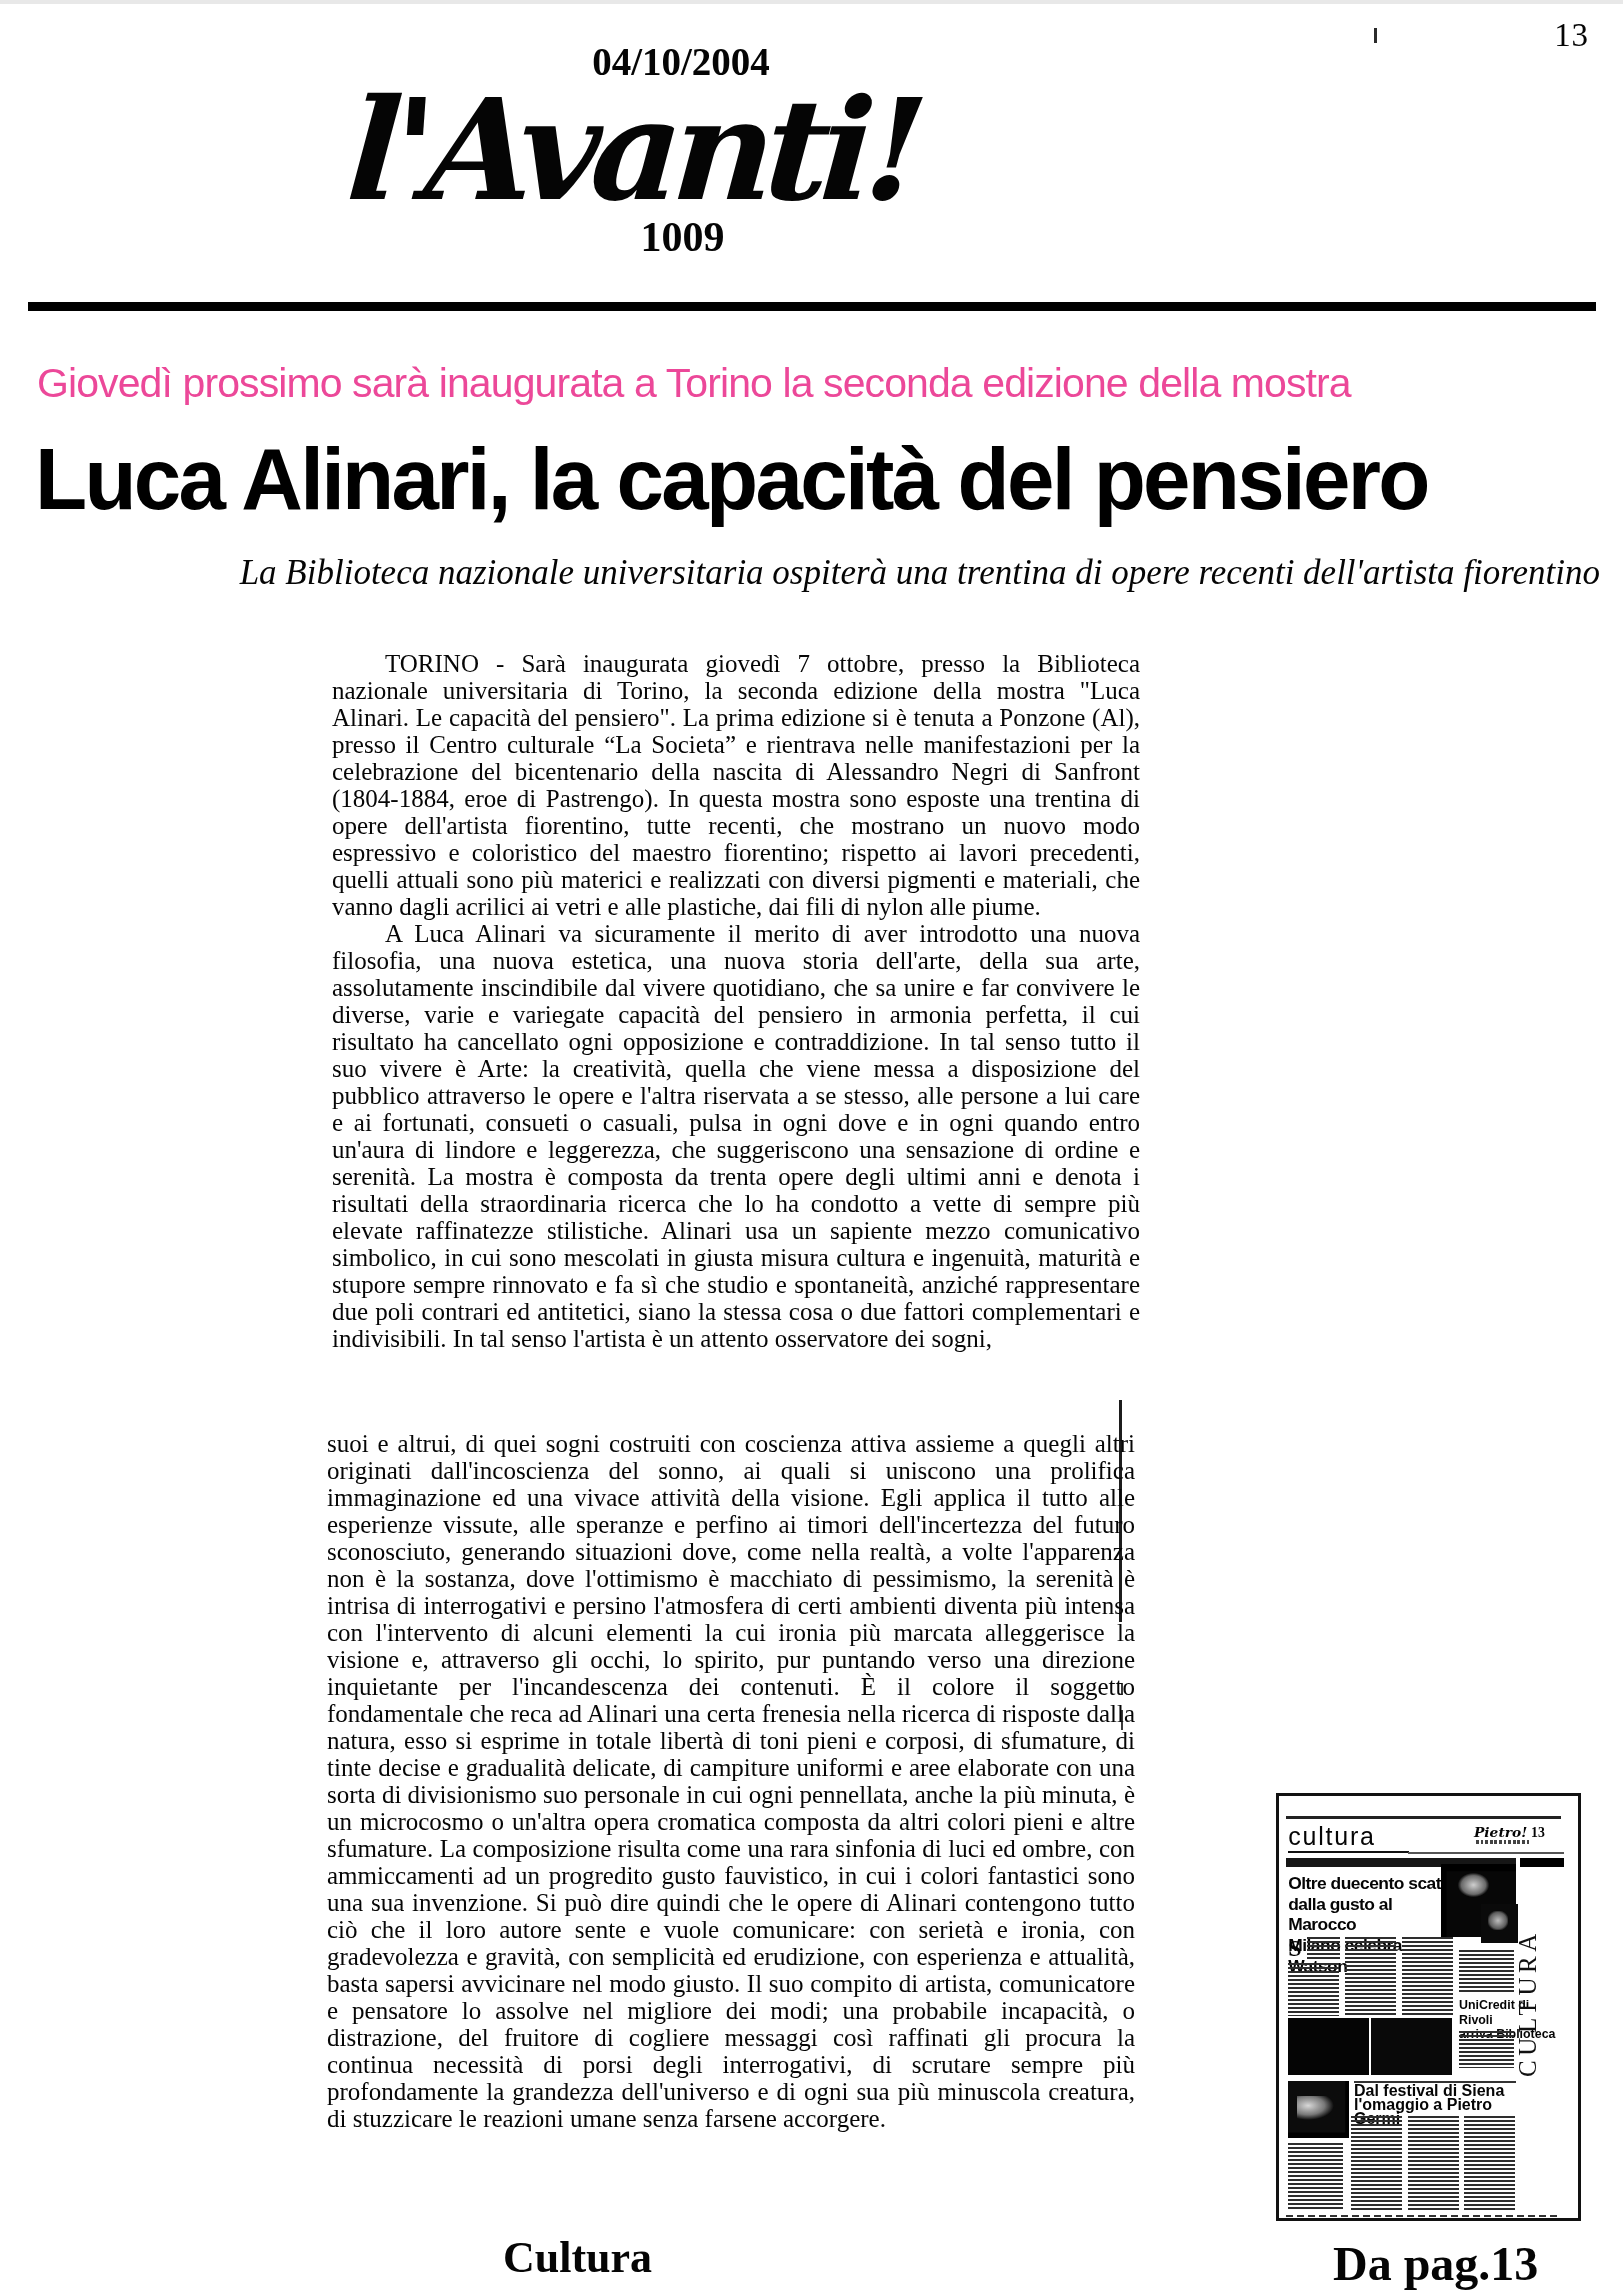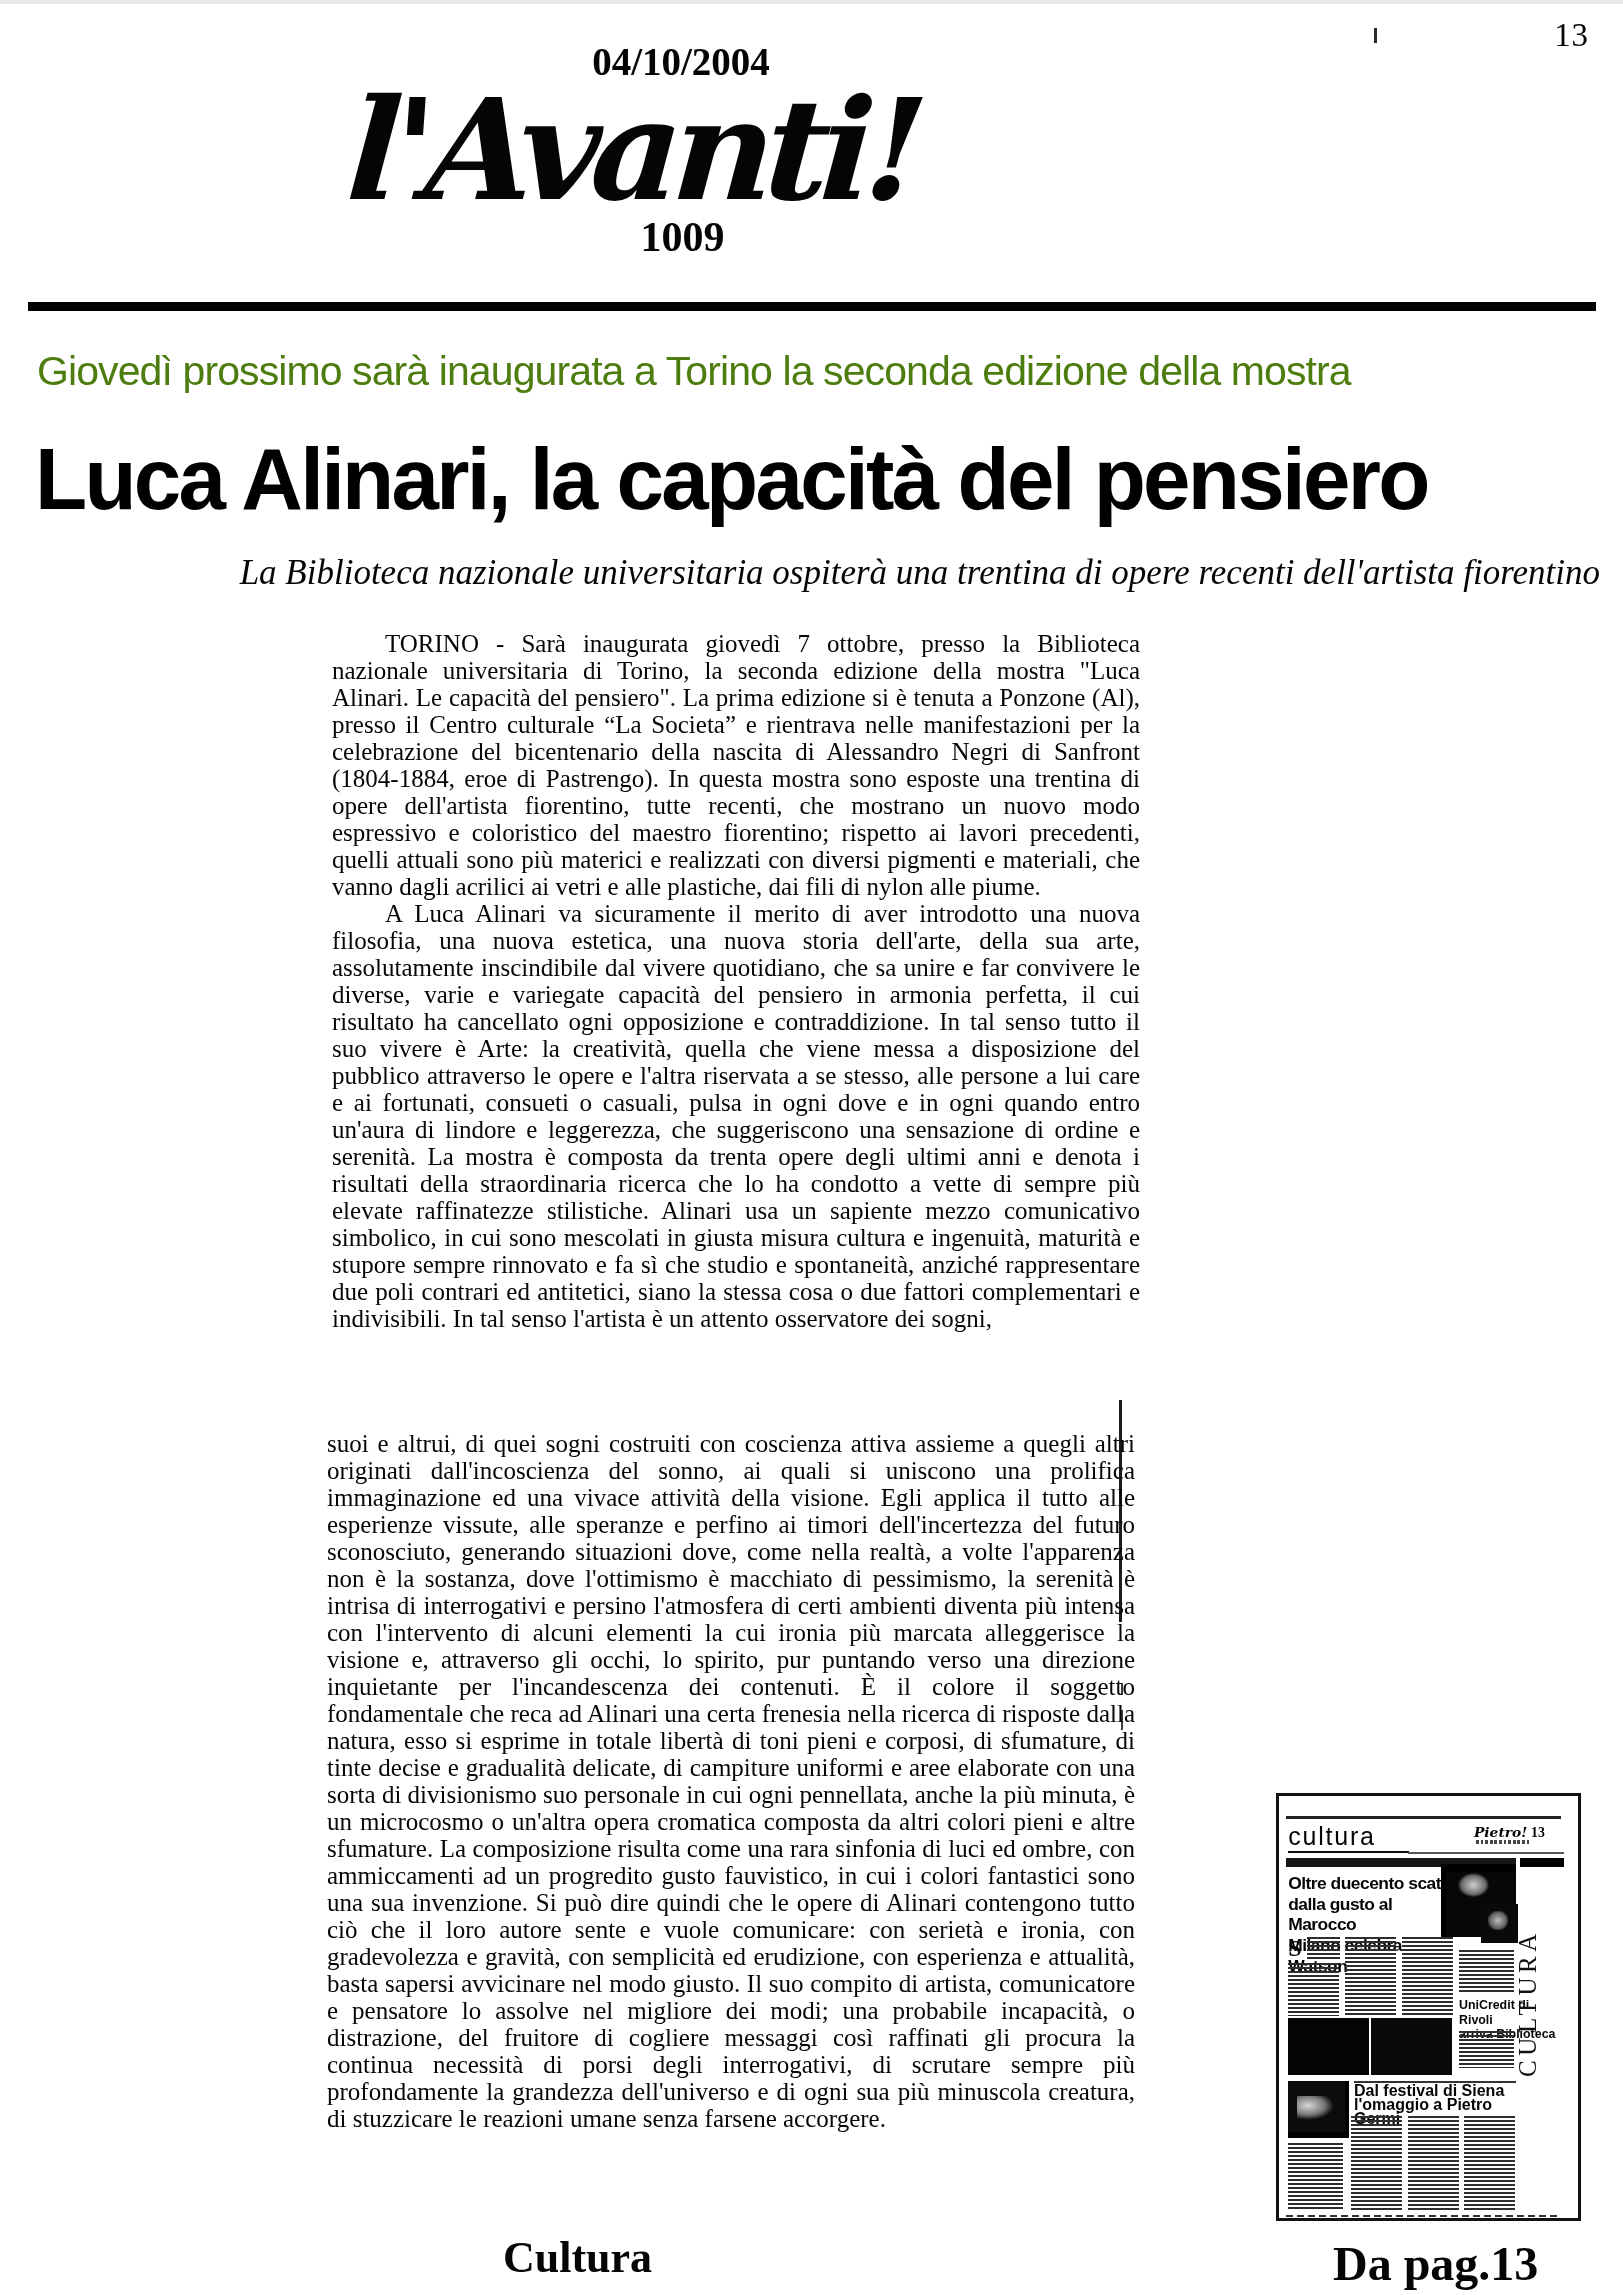"Giovedì prossimo sarà inaugurata a" .kicker { color: #4d7c0f -> #ec4899; top: 344px -> 356px }
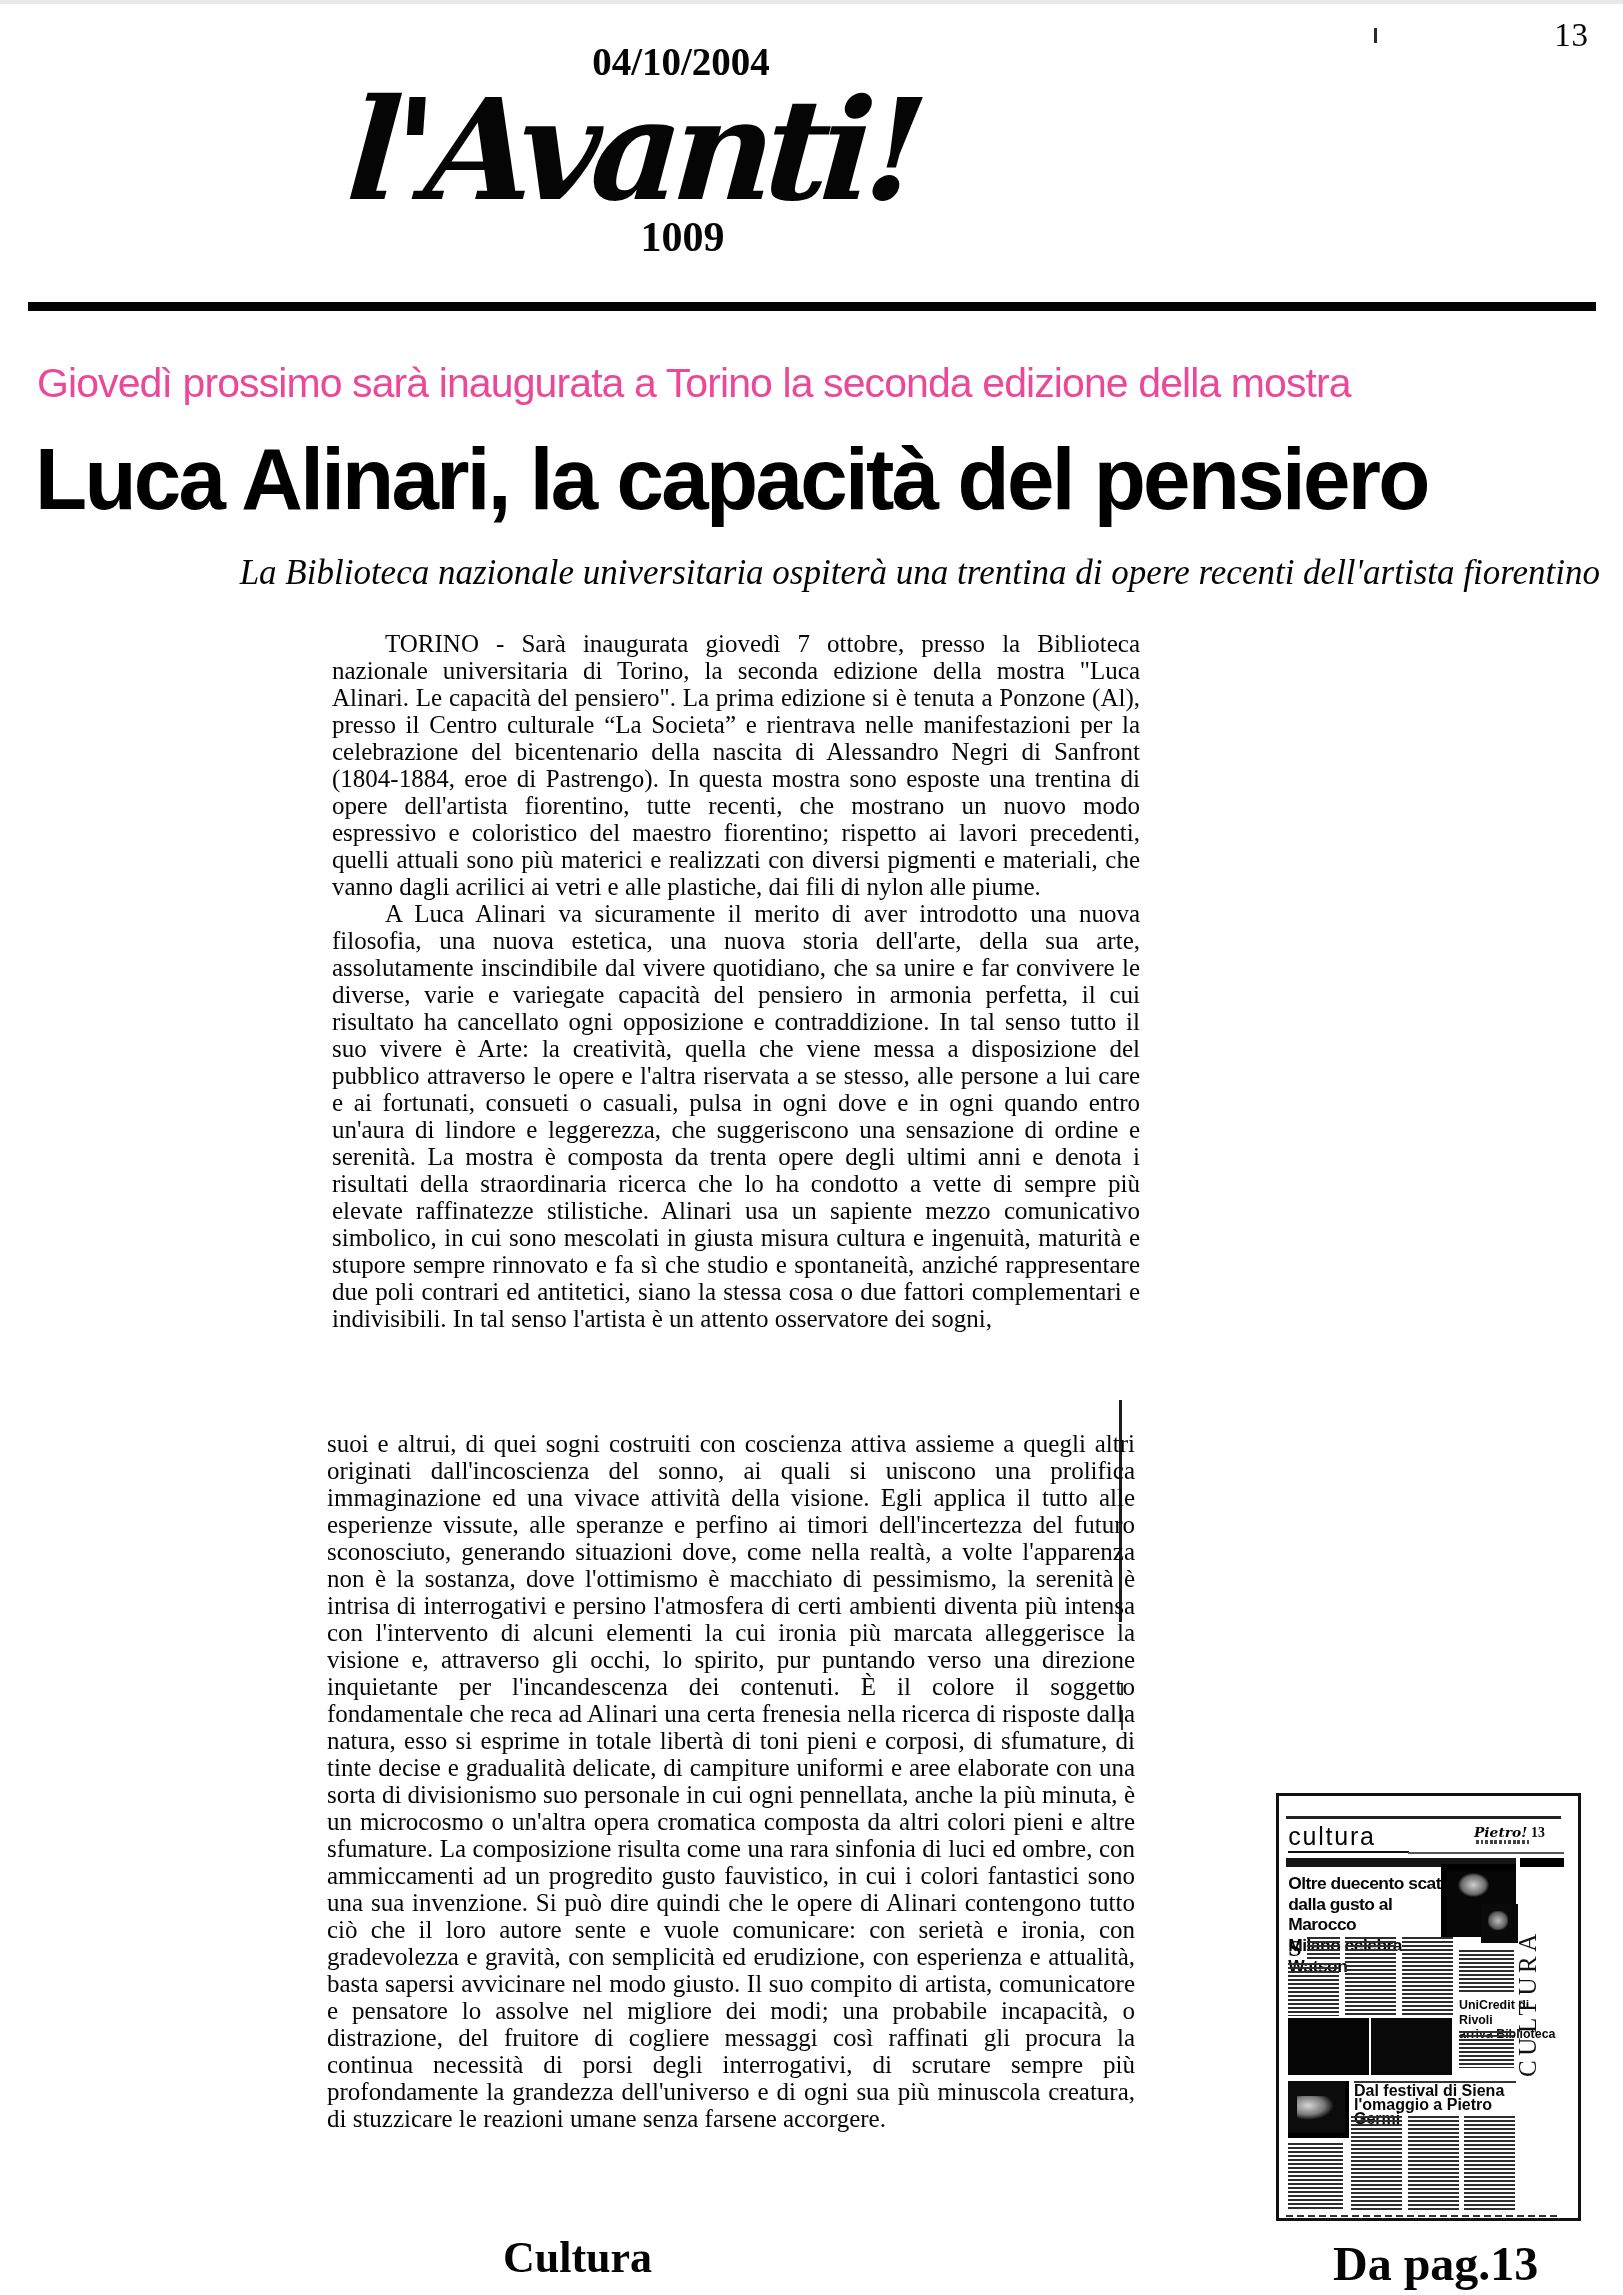"TORINO - Sarà inaugurata giovedì" .block1 { top: 626px -> 646px }
